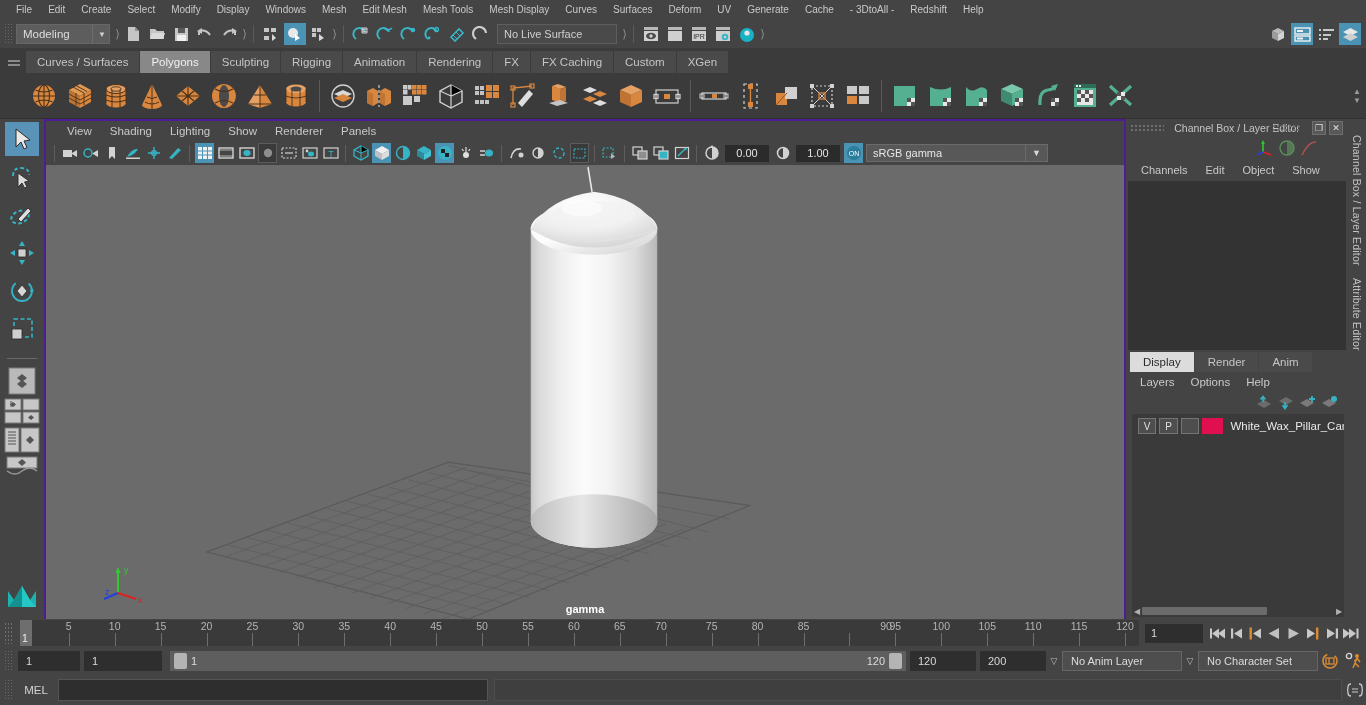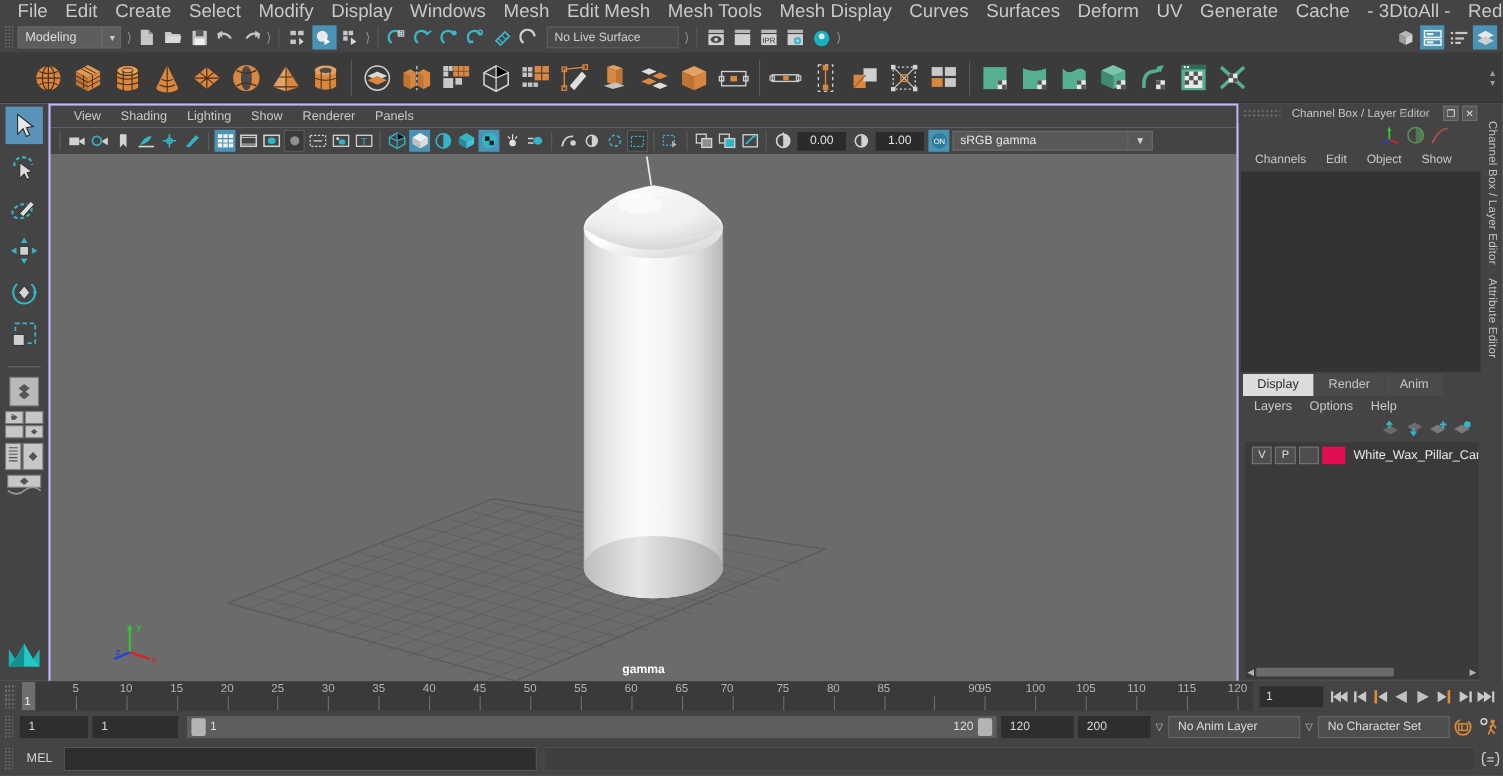"File" .menubar .mi { font-size: 17px -> 10px }
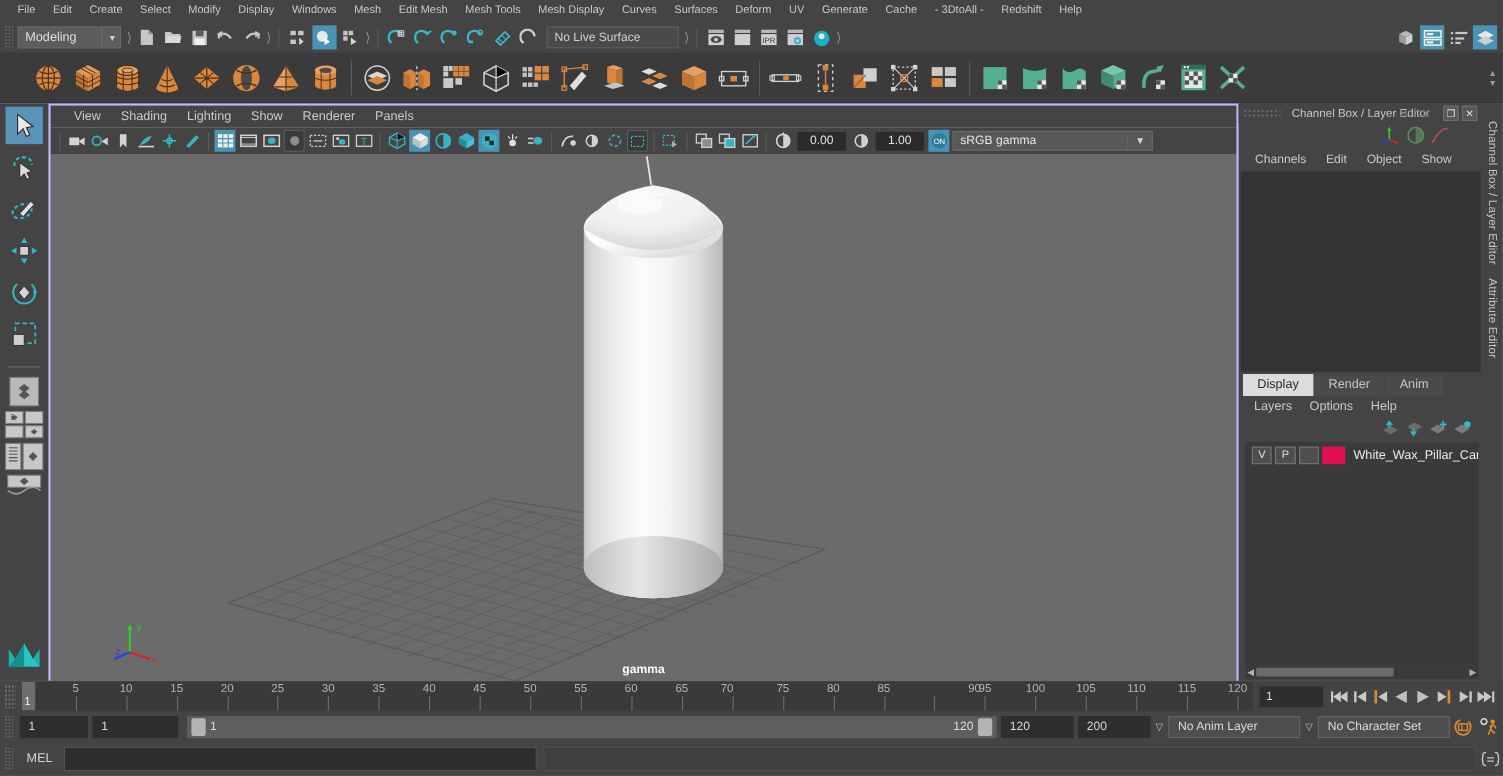"Curves / Surfaces" div.shelf-tabs { html: none -> <div> <div> <i></i> </div> <div>Curves / Surfaces</div> <div>Polygons</div> <div>Sculpting</div> <div>Rigging</div> <div>Animation</div> <div>Rendering</div> <div>FX</div> <div>FX Caching</div> <div>Custom</div> <div>XGen</div> </div> }
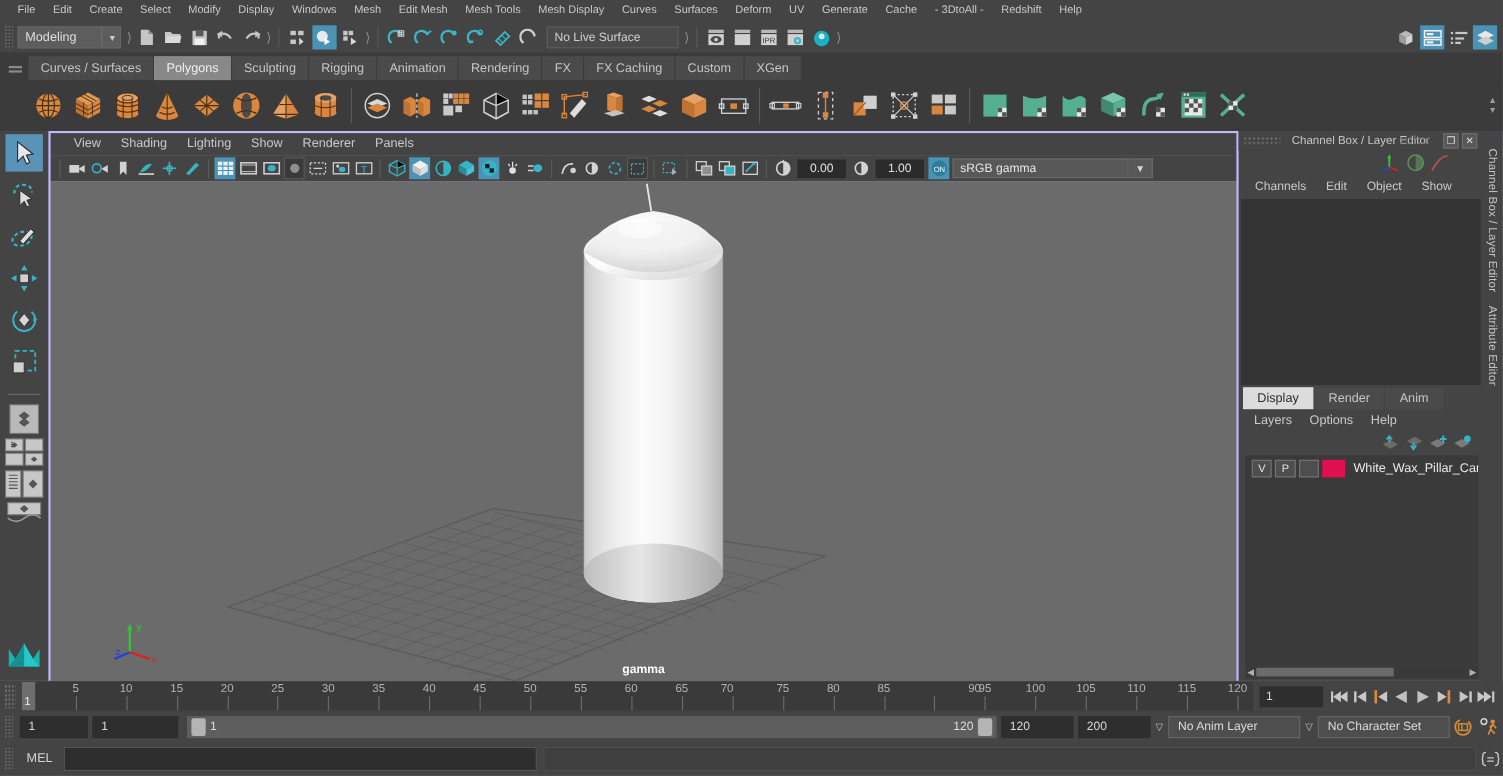"View" .middle { background: #c4b5fd -> #4c1d95 }
